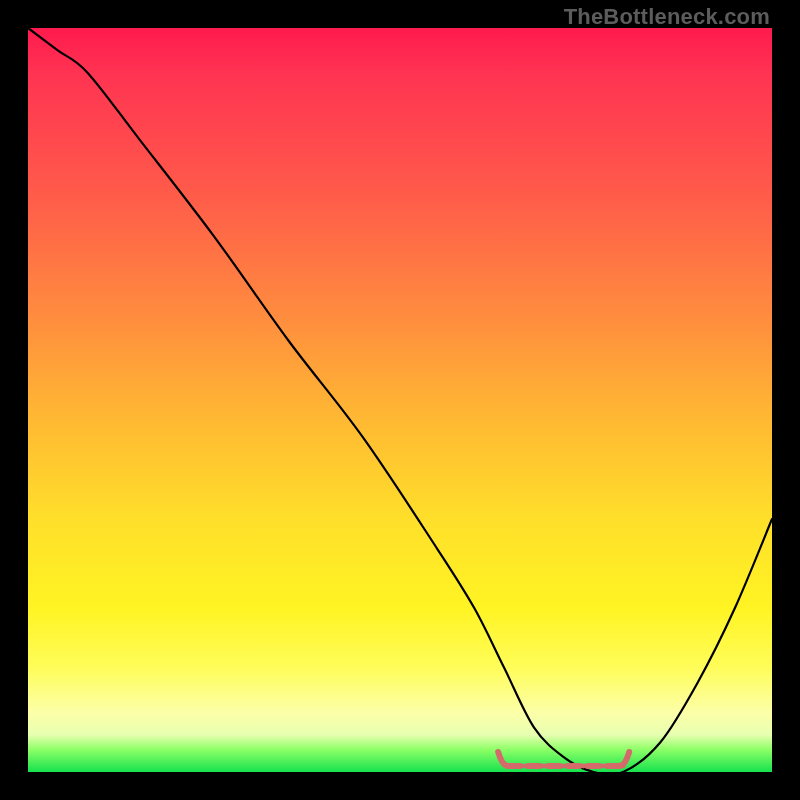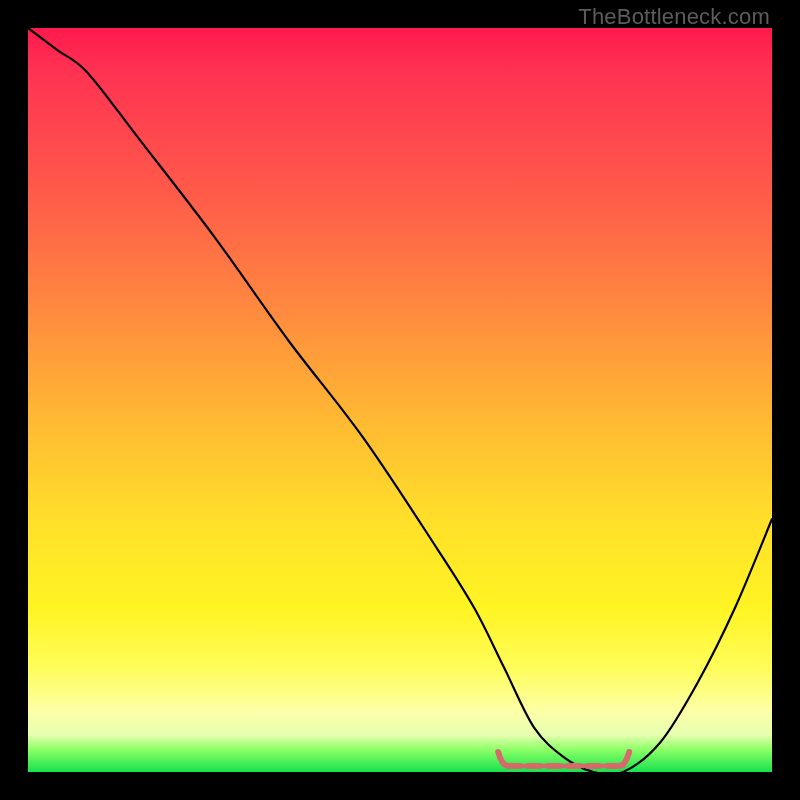"TheBottleneck.com" .watermark { font-weight: 400 -> 700 }
